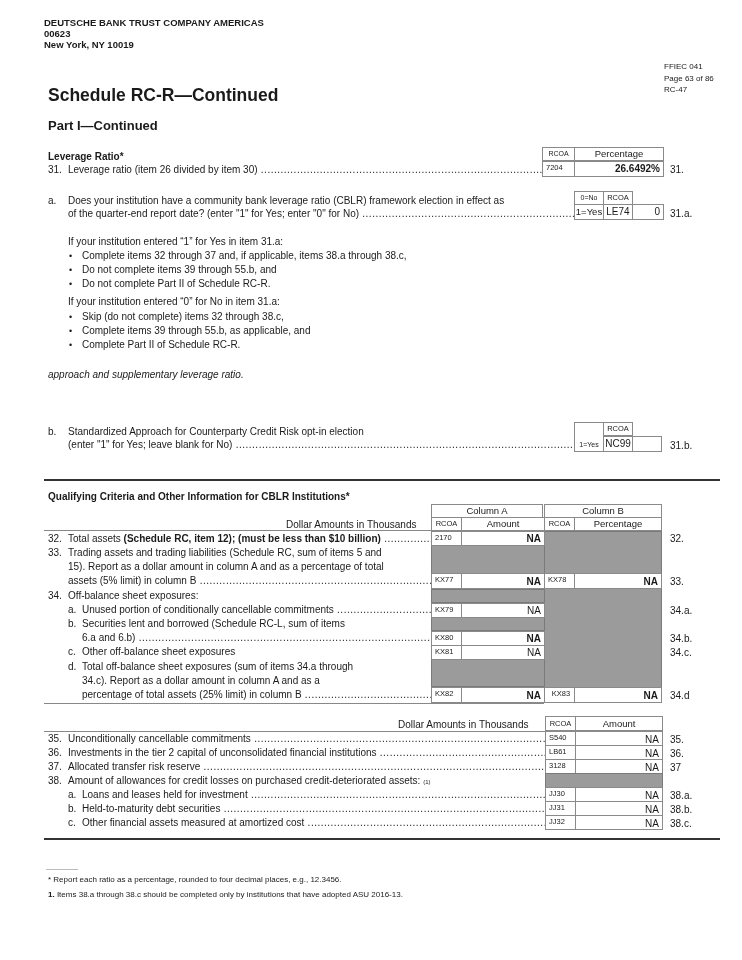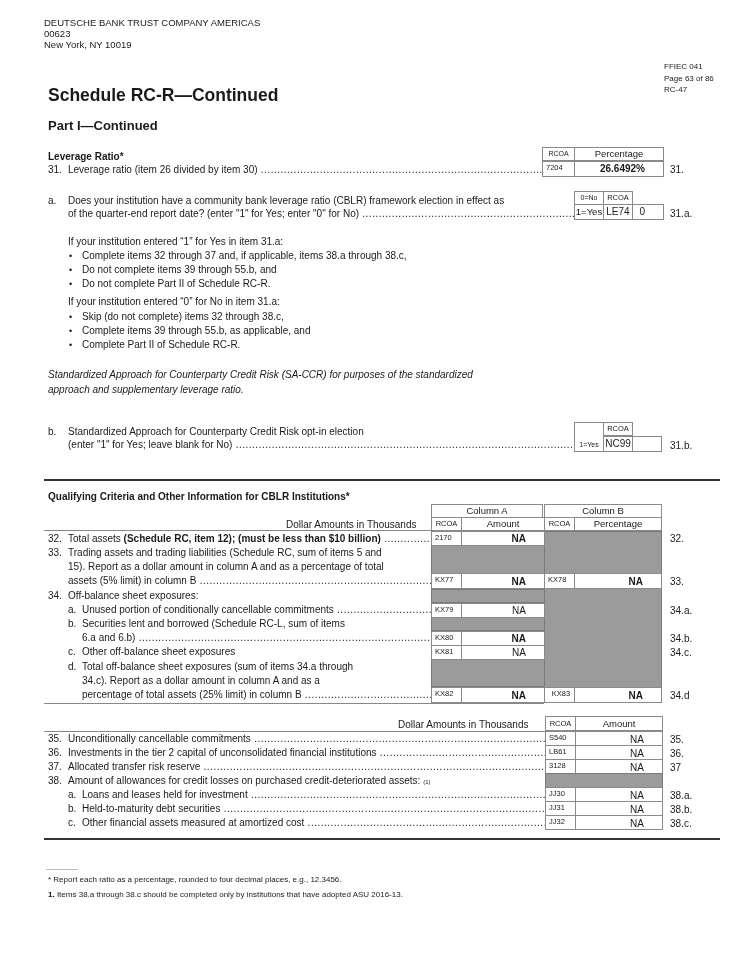"DEUTSCHE BANK TRUST COMPANY AMERICAS" .hdr { font-weight: normal -> bold }
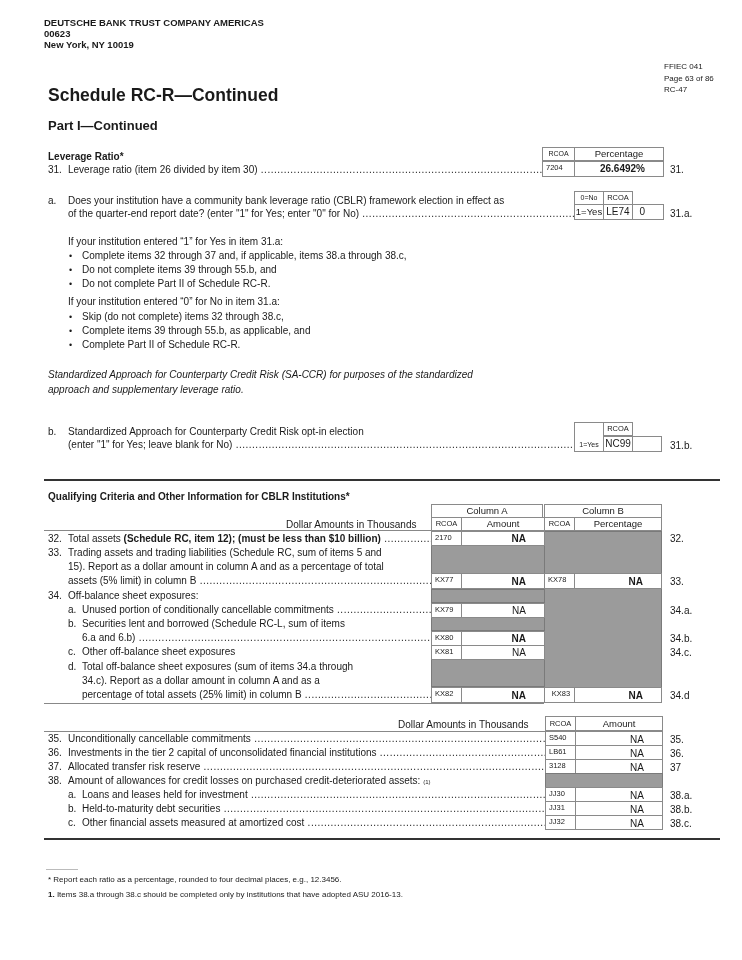"26.6492%" .val { padding-right: 18px -> 3px }
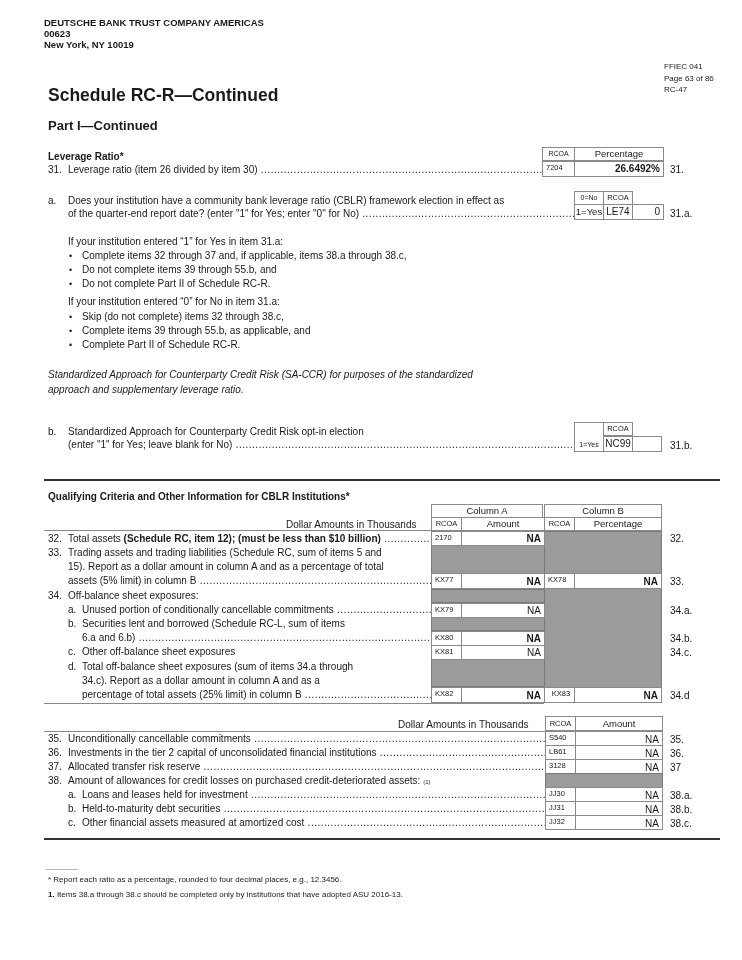"Standardized Approach for Counterparty Credit Risk (SA-CCR) for" div { html: <div>Standardized Approach for Counterparty Credit Risk (SA-CCR) for purposes of the standardized</div> -> none }
